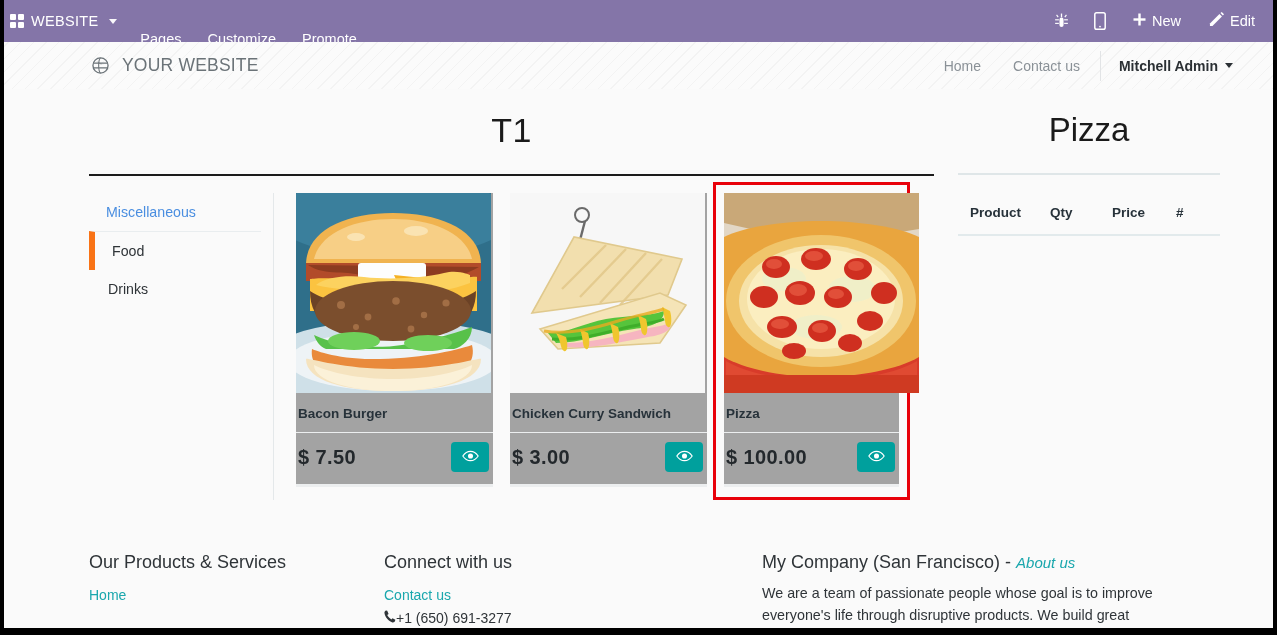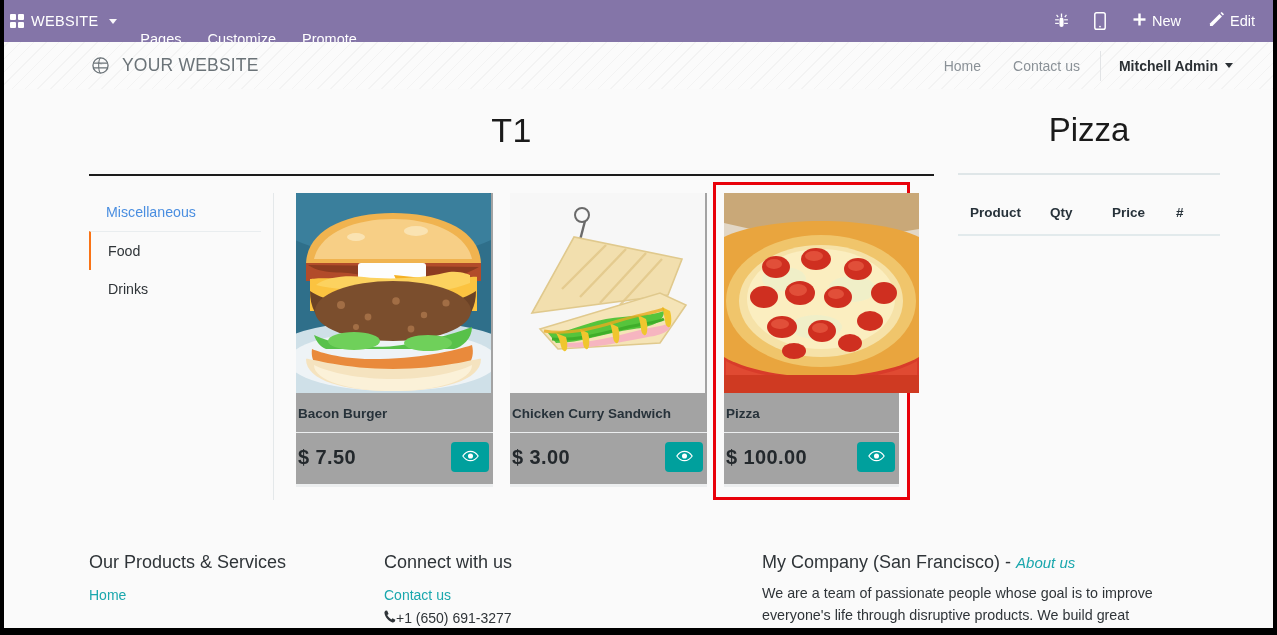"Food" .cat.sub { border-left: 2px solid #f97316 -> 6px solid #f97316 }
